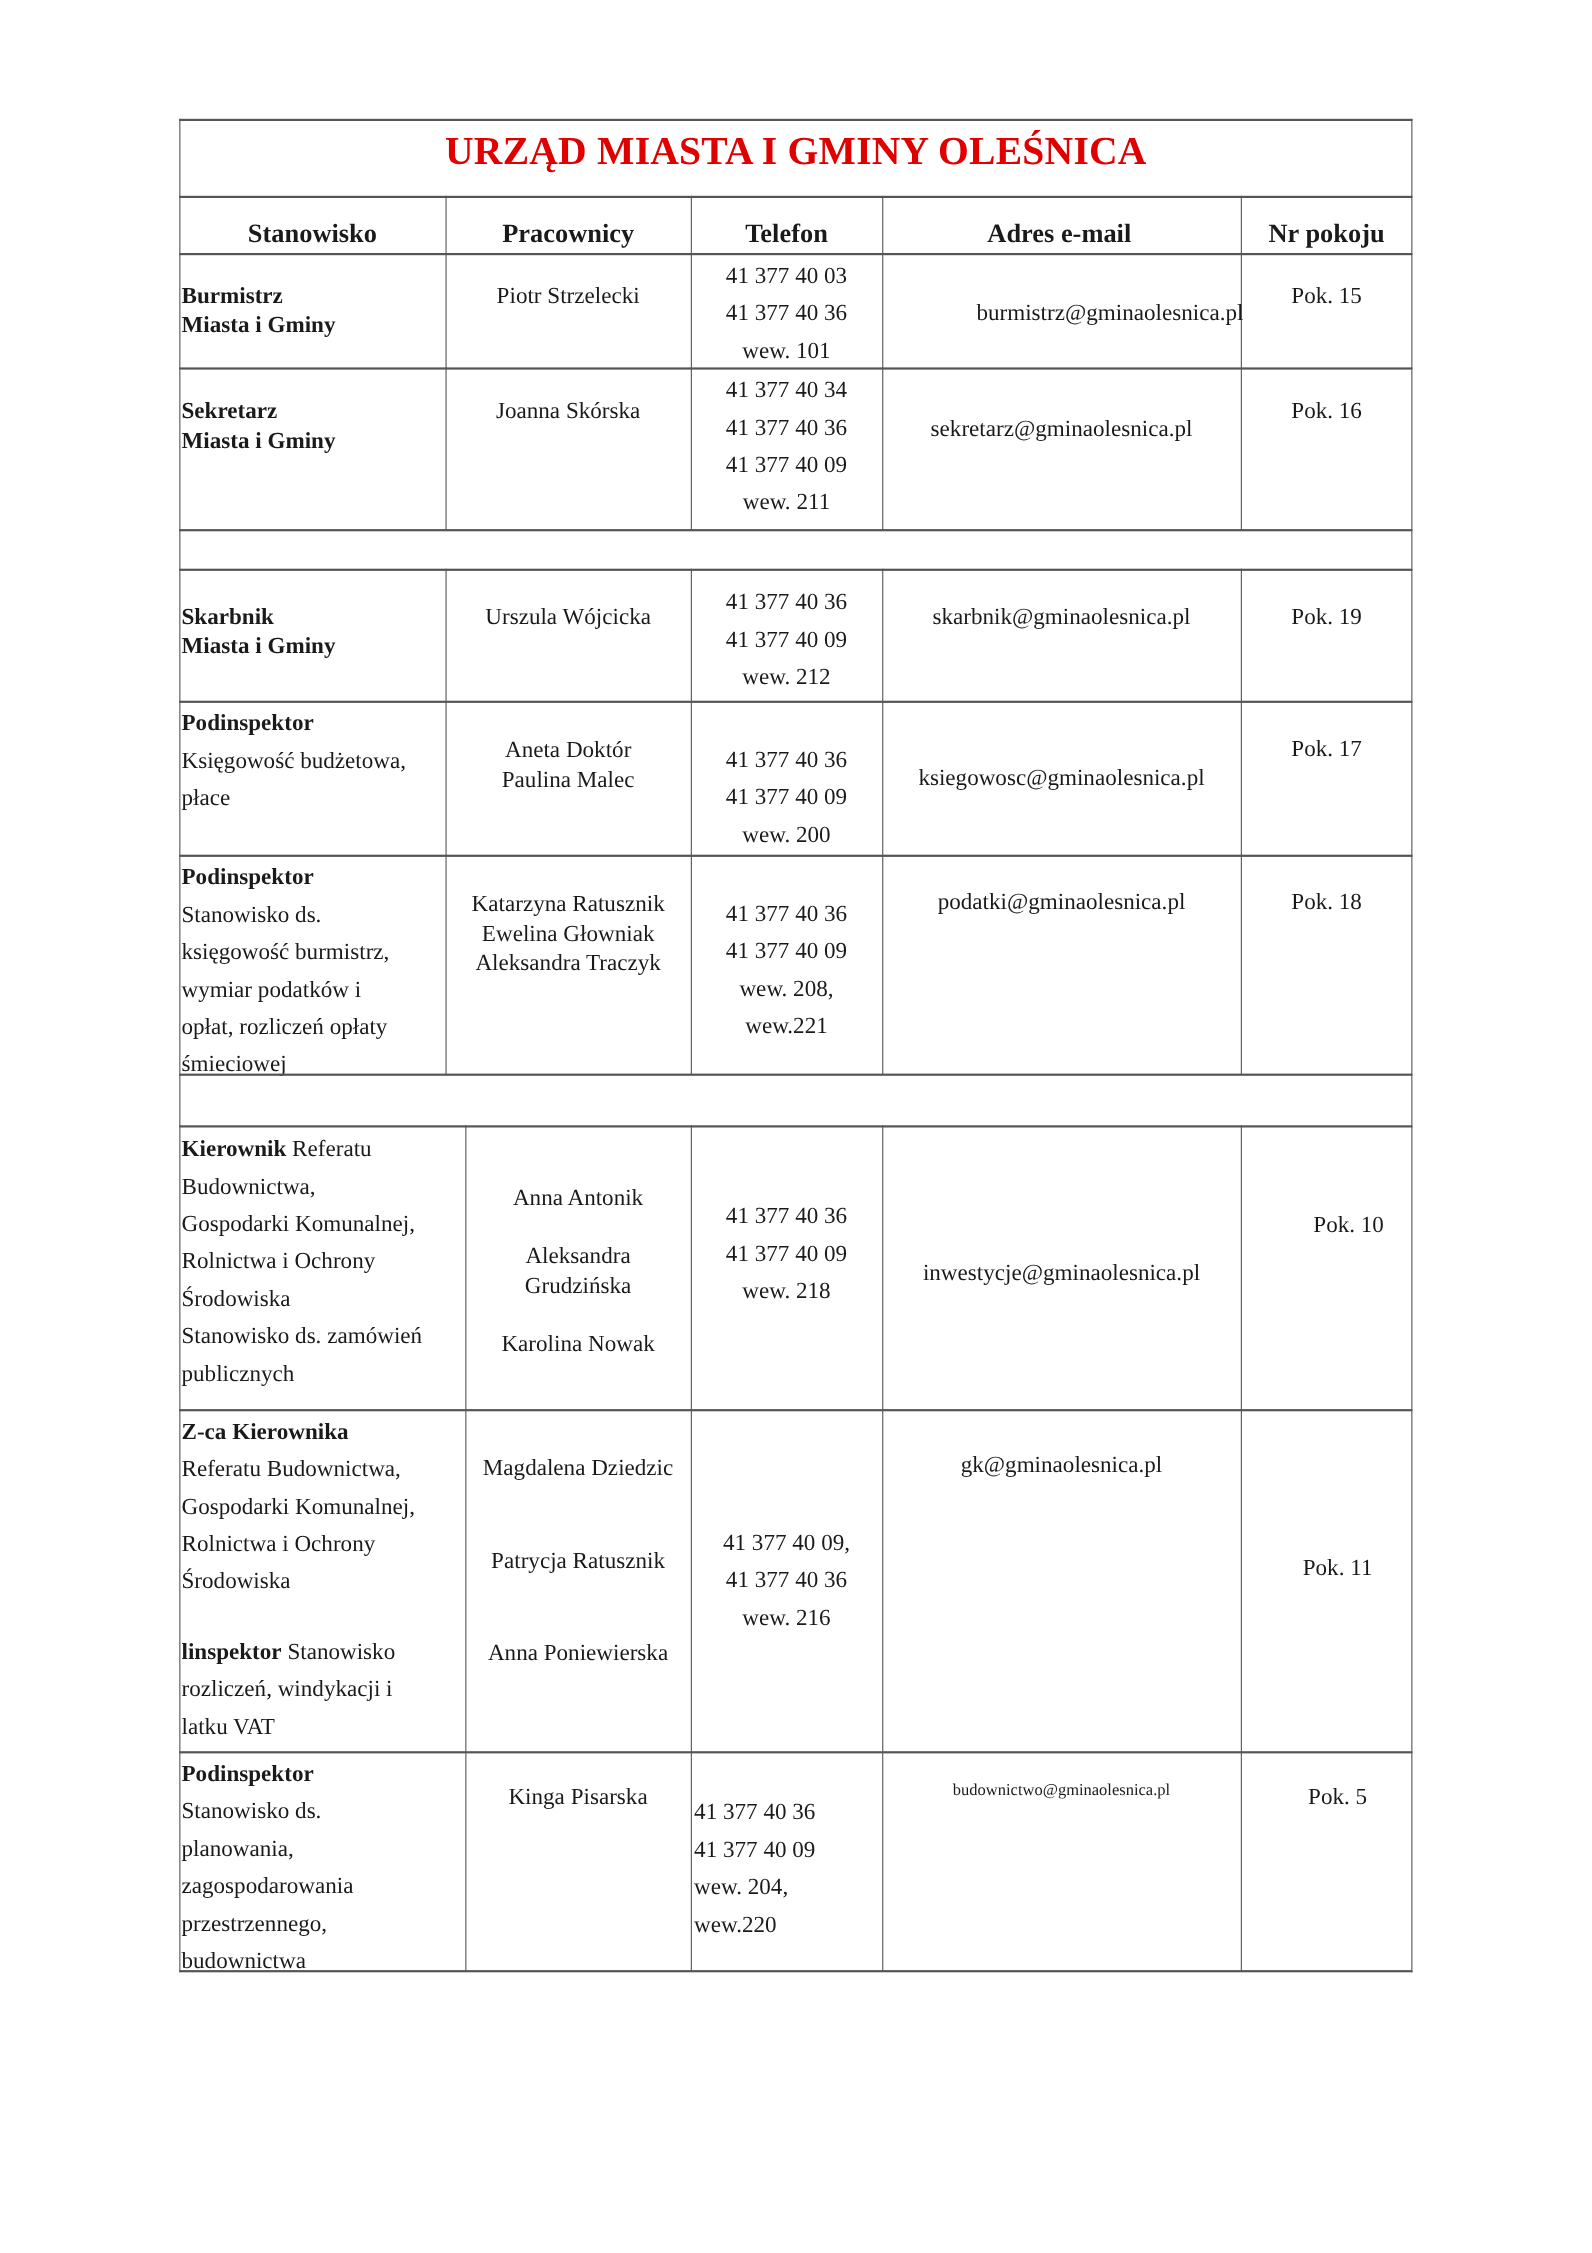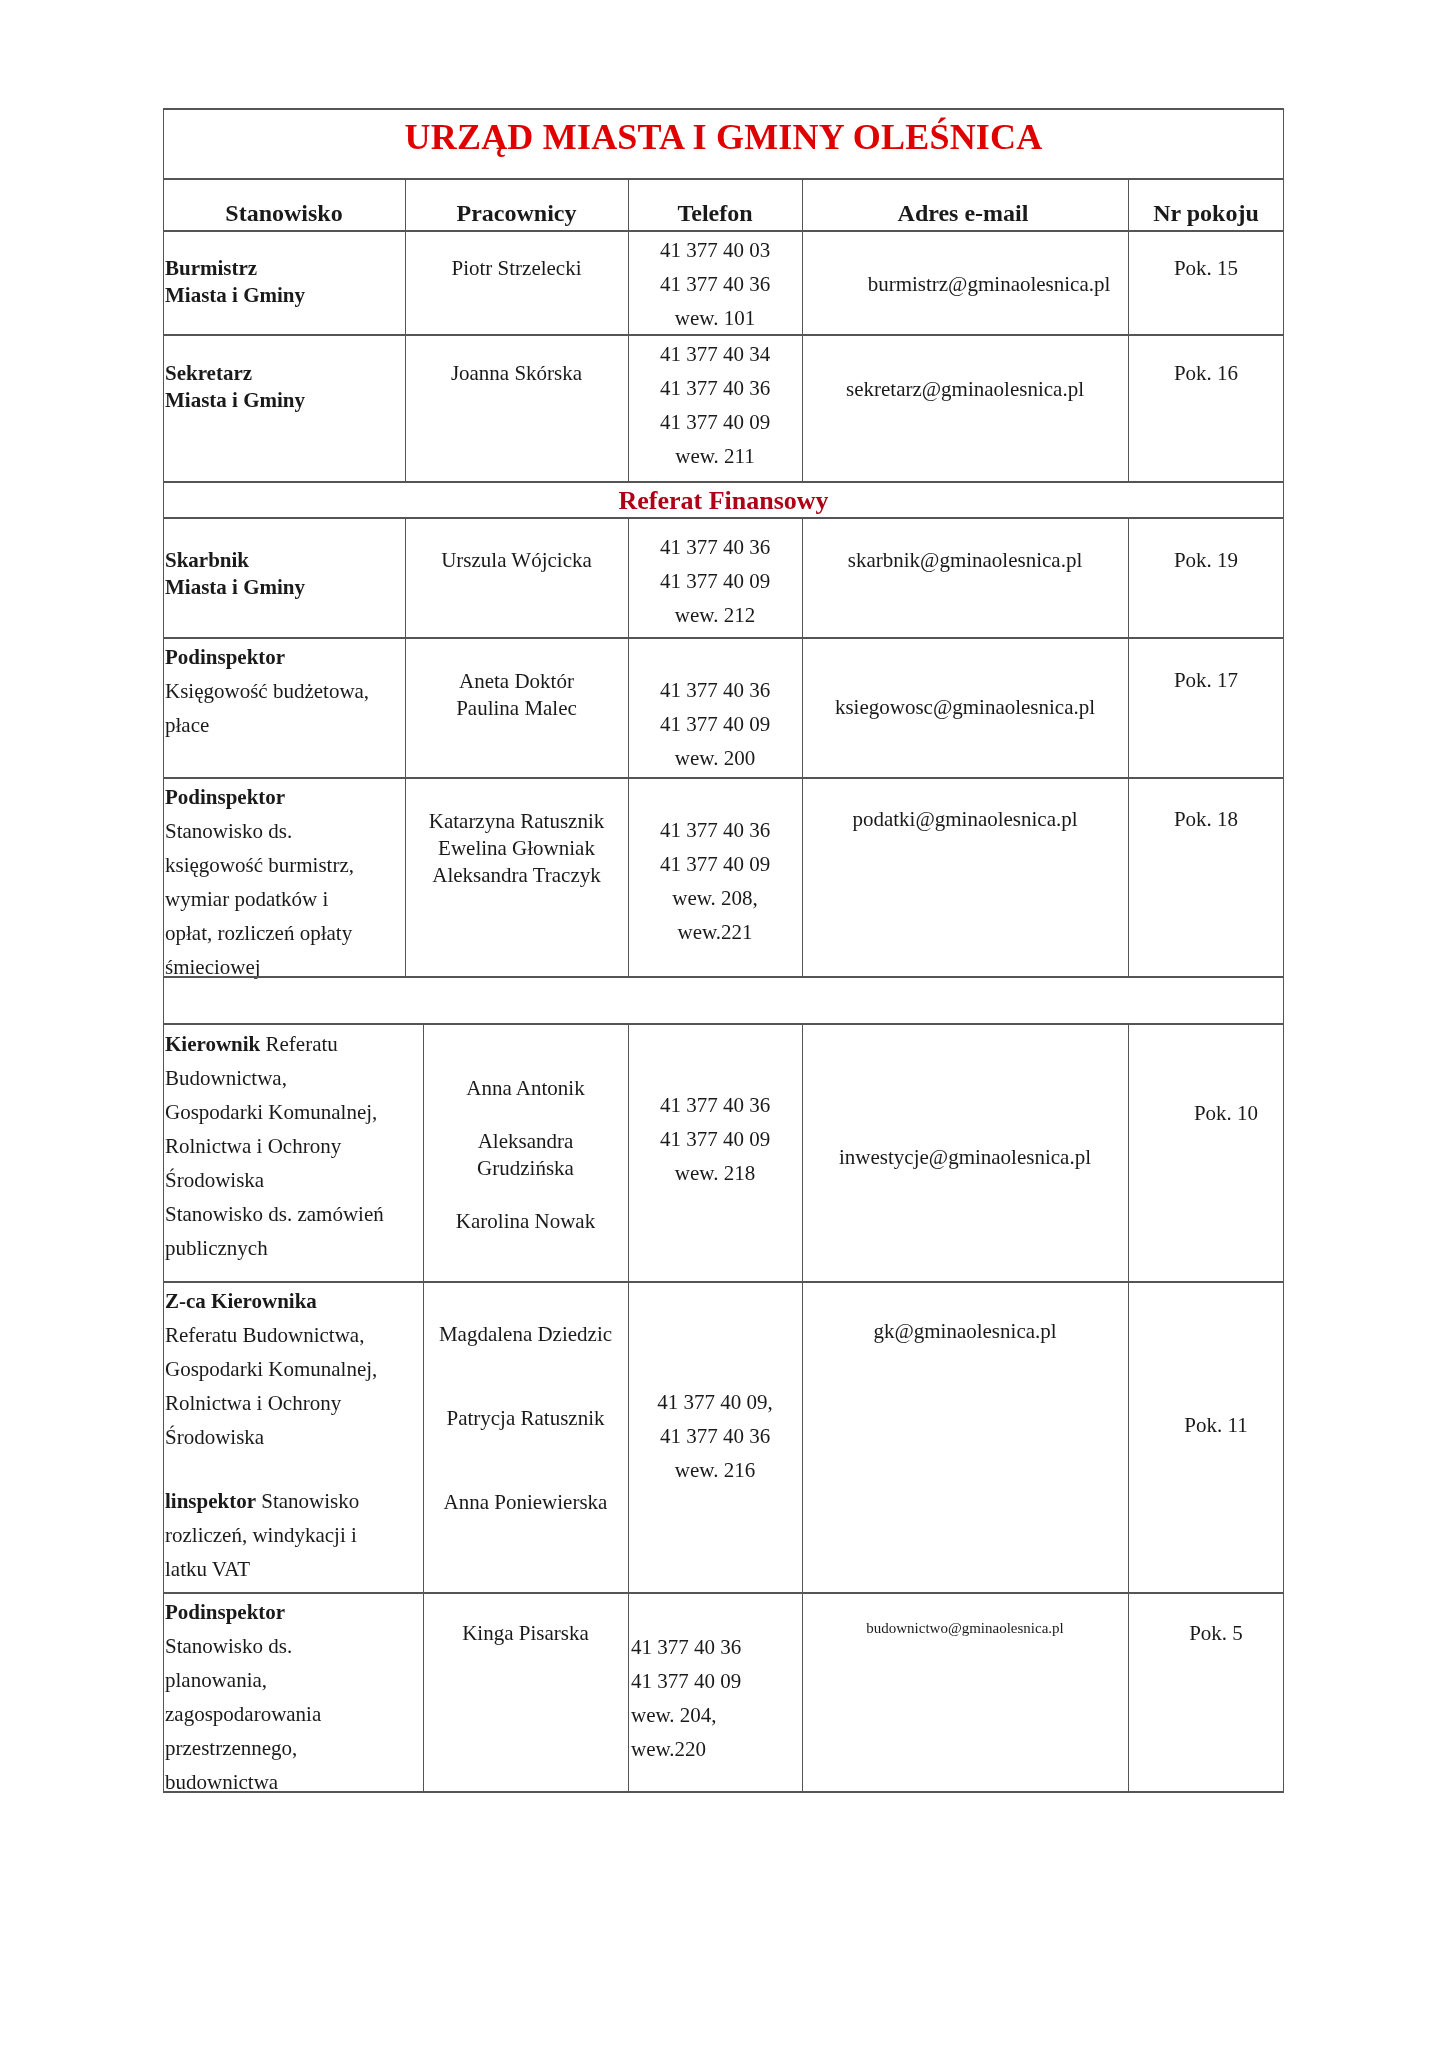"burmistrz@gminaolesnica.pl" div.cell { left: 802px -> 822px }
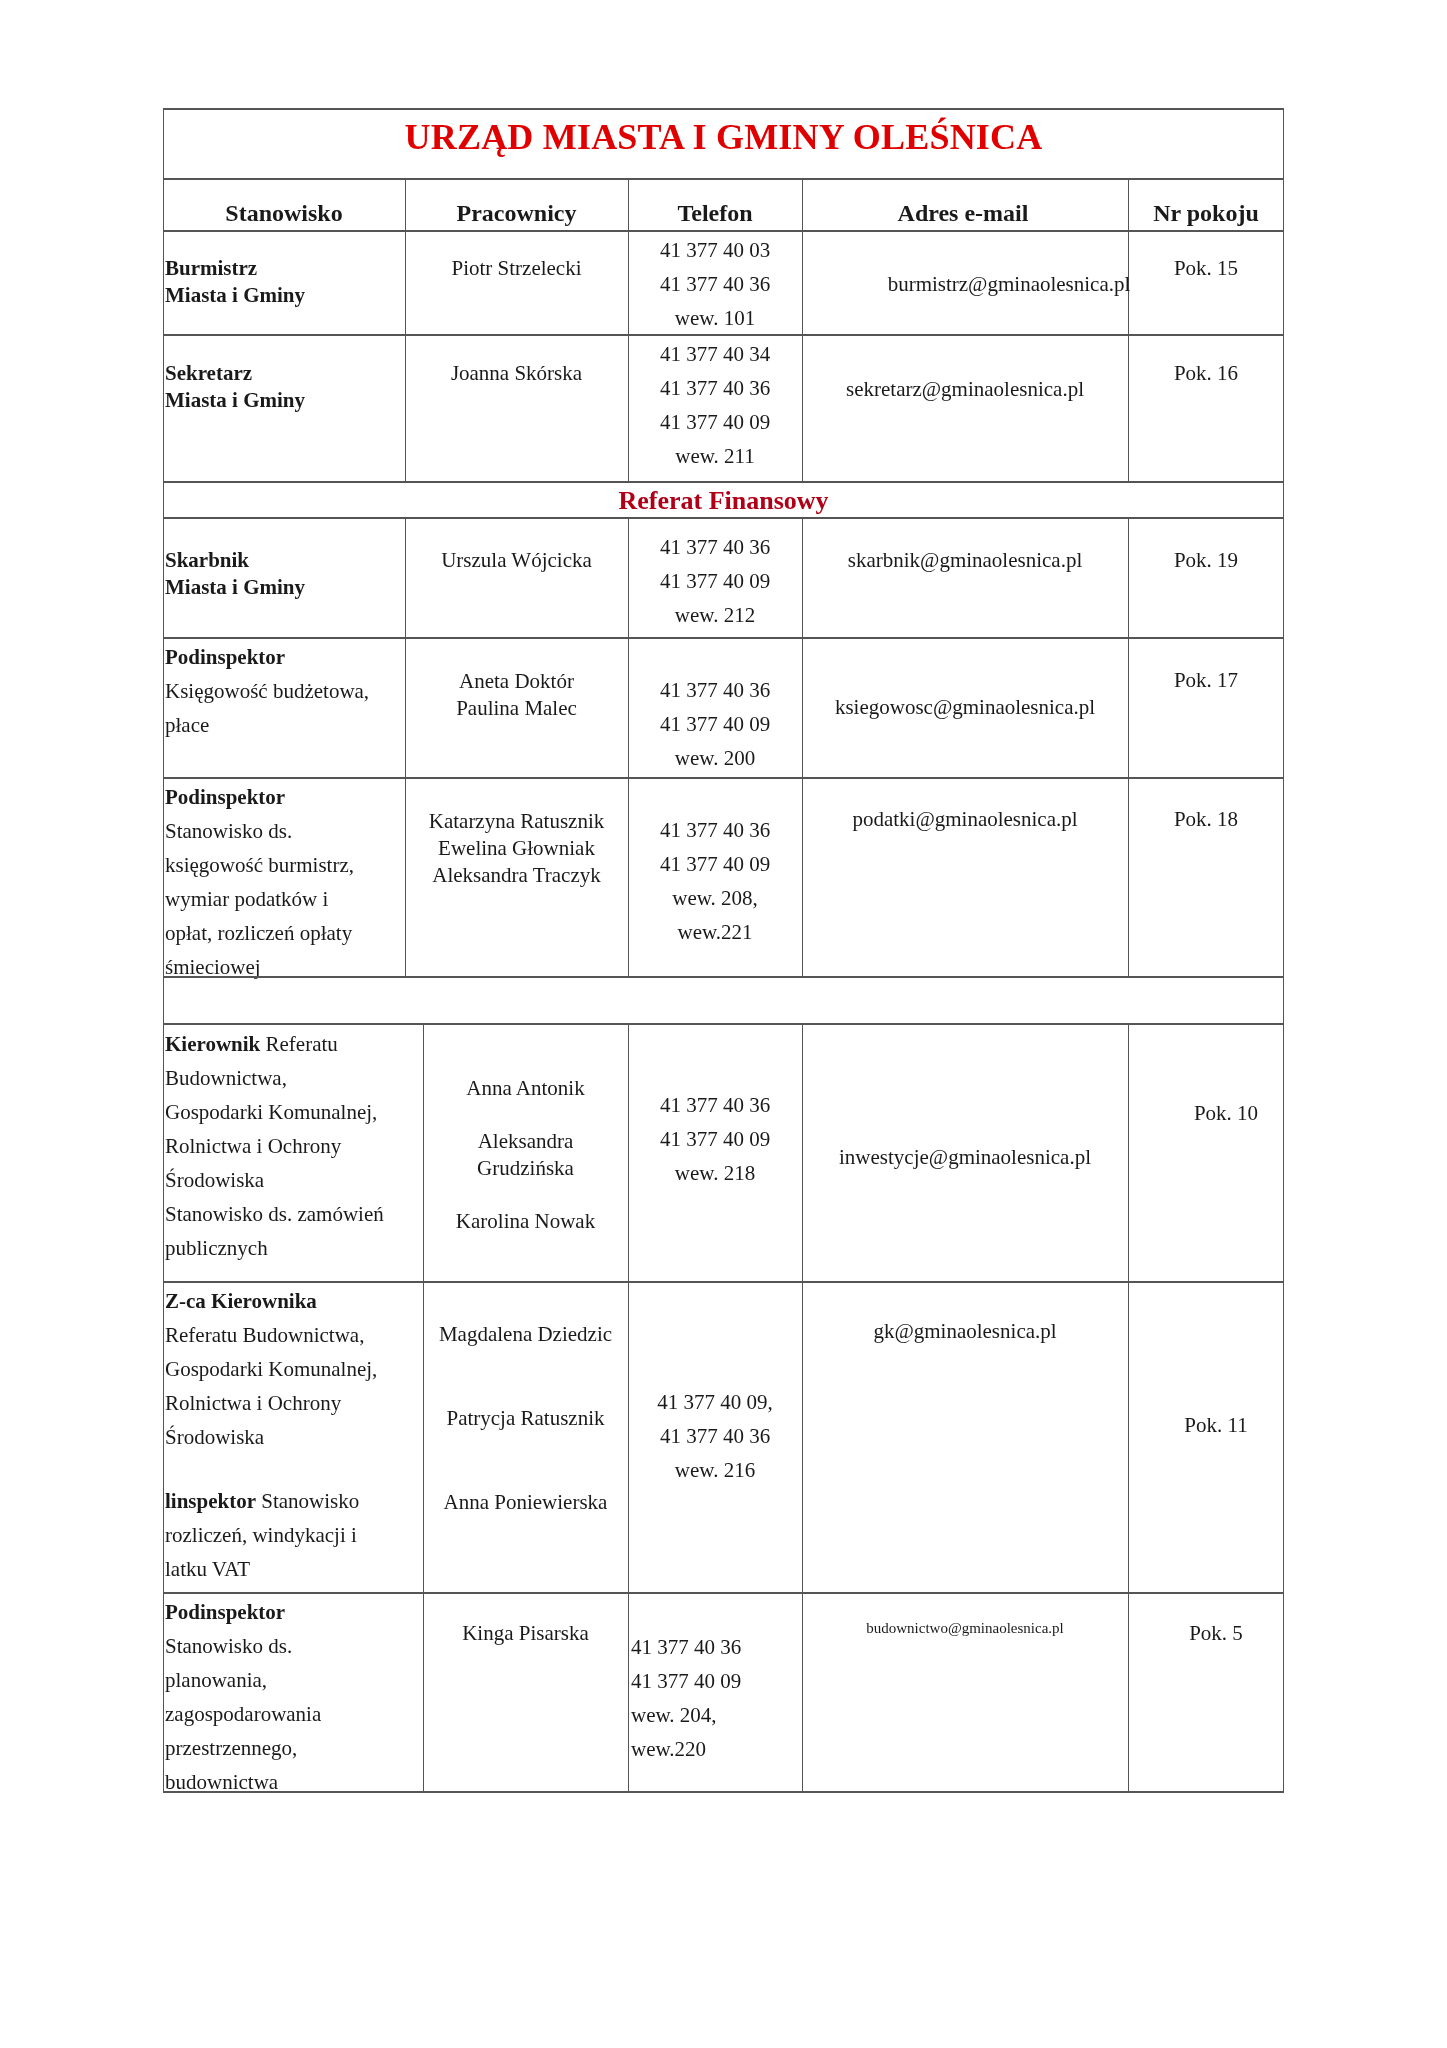"Referat Finansowy" div.section { html: <div>Referat Finansowy</div> -> none }
